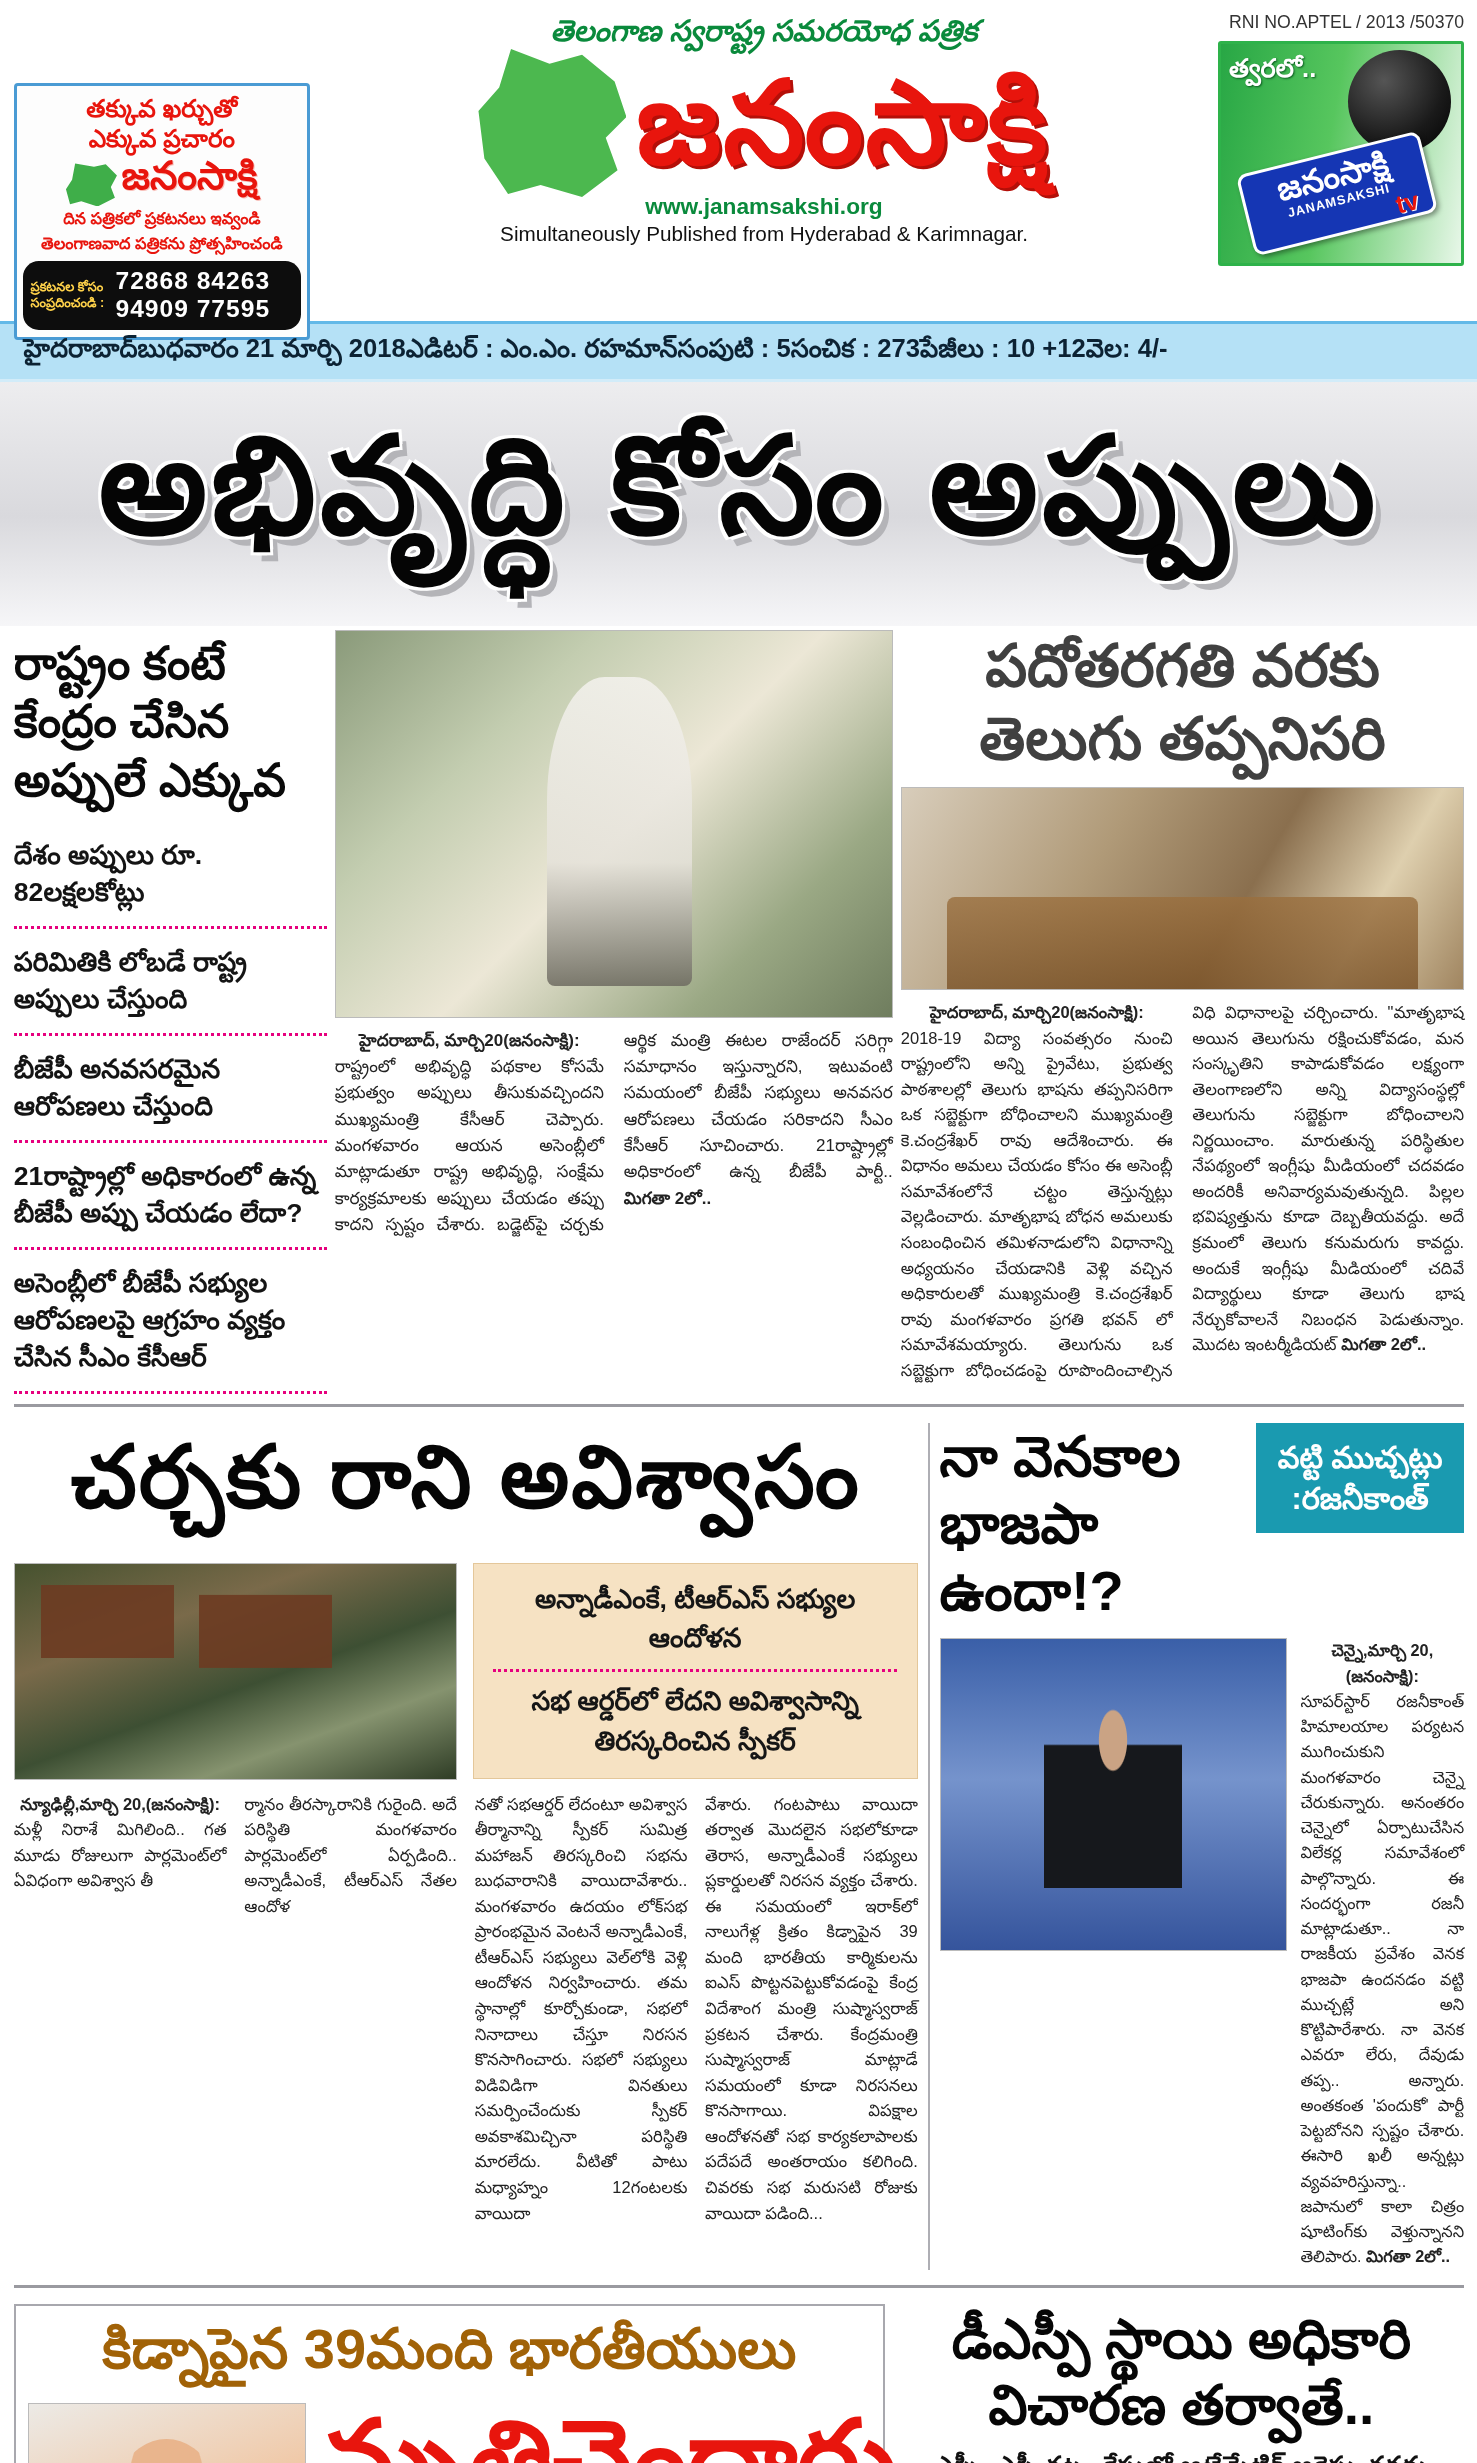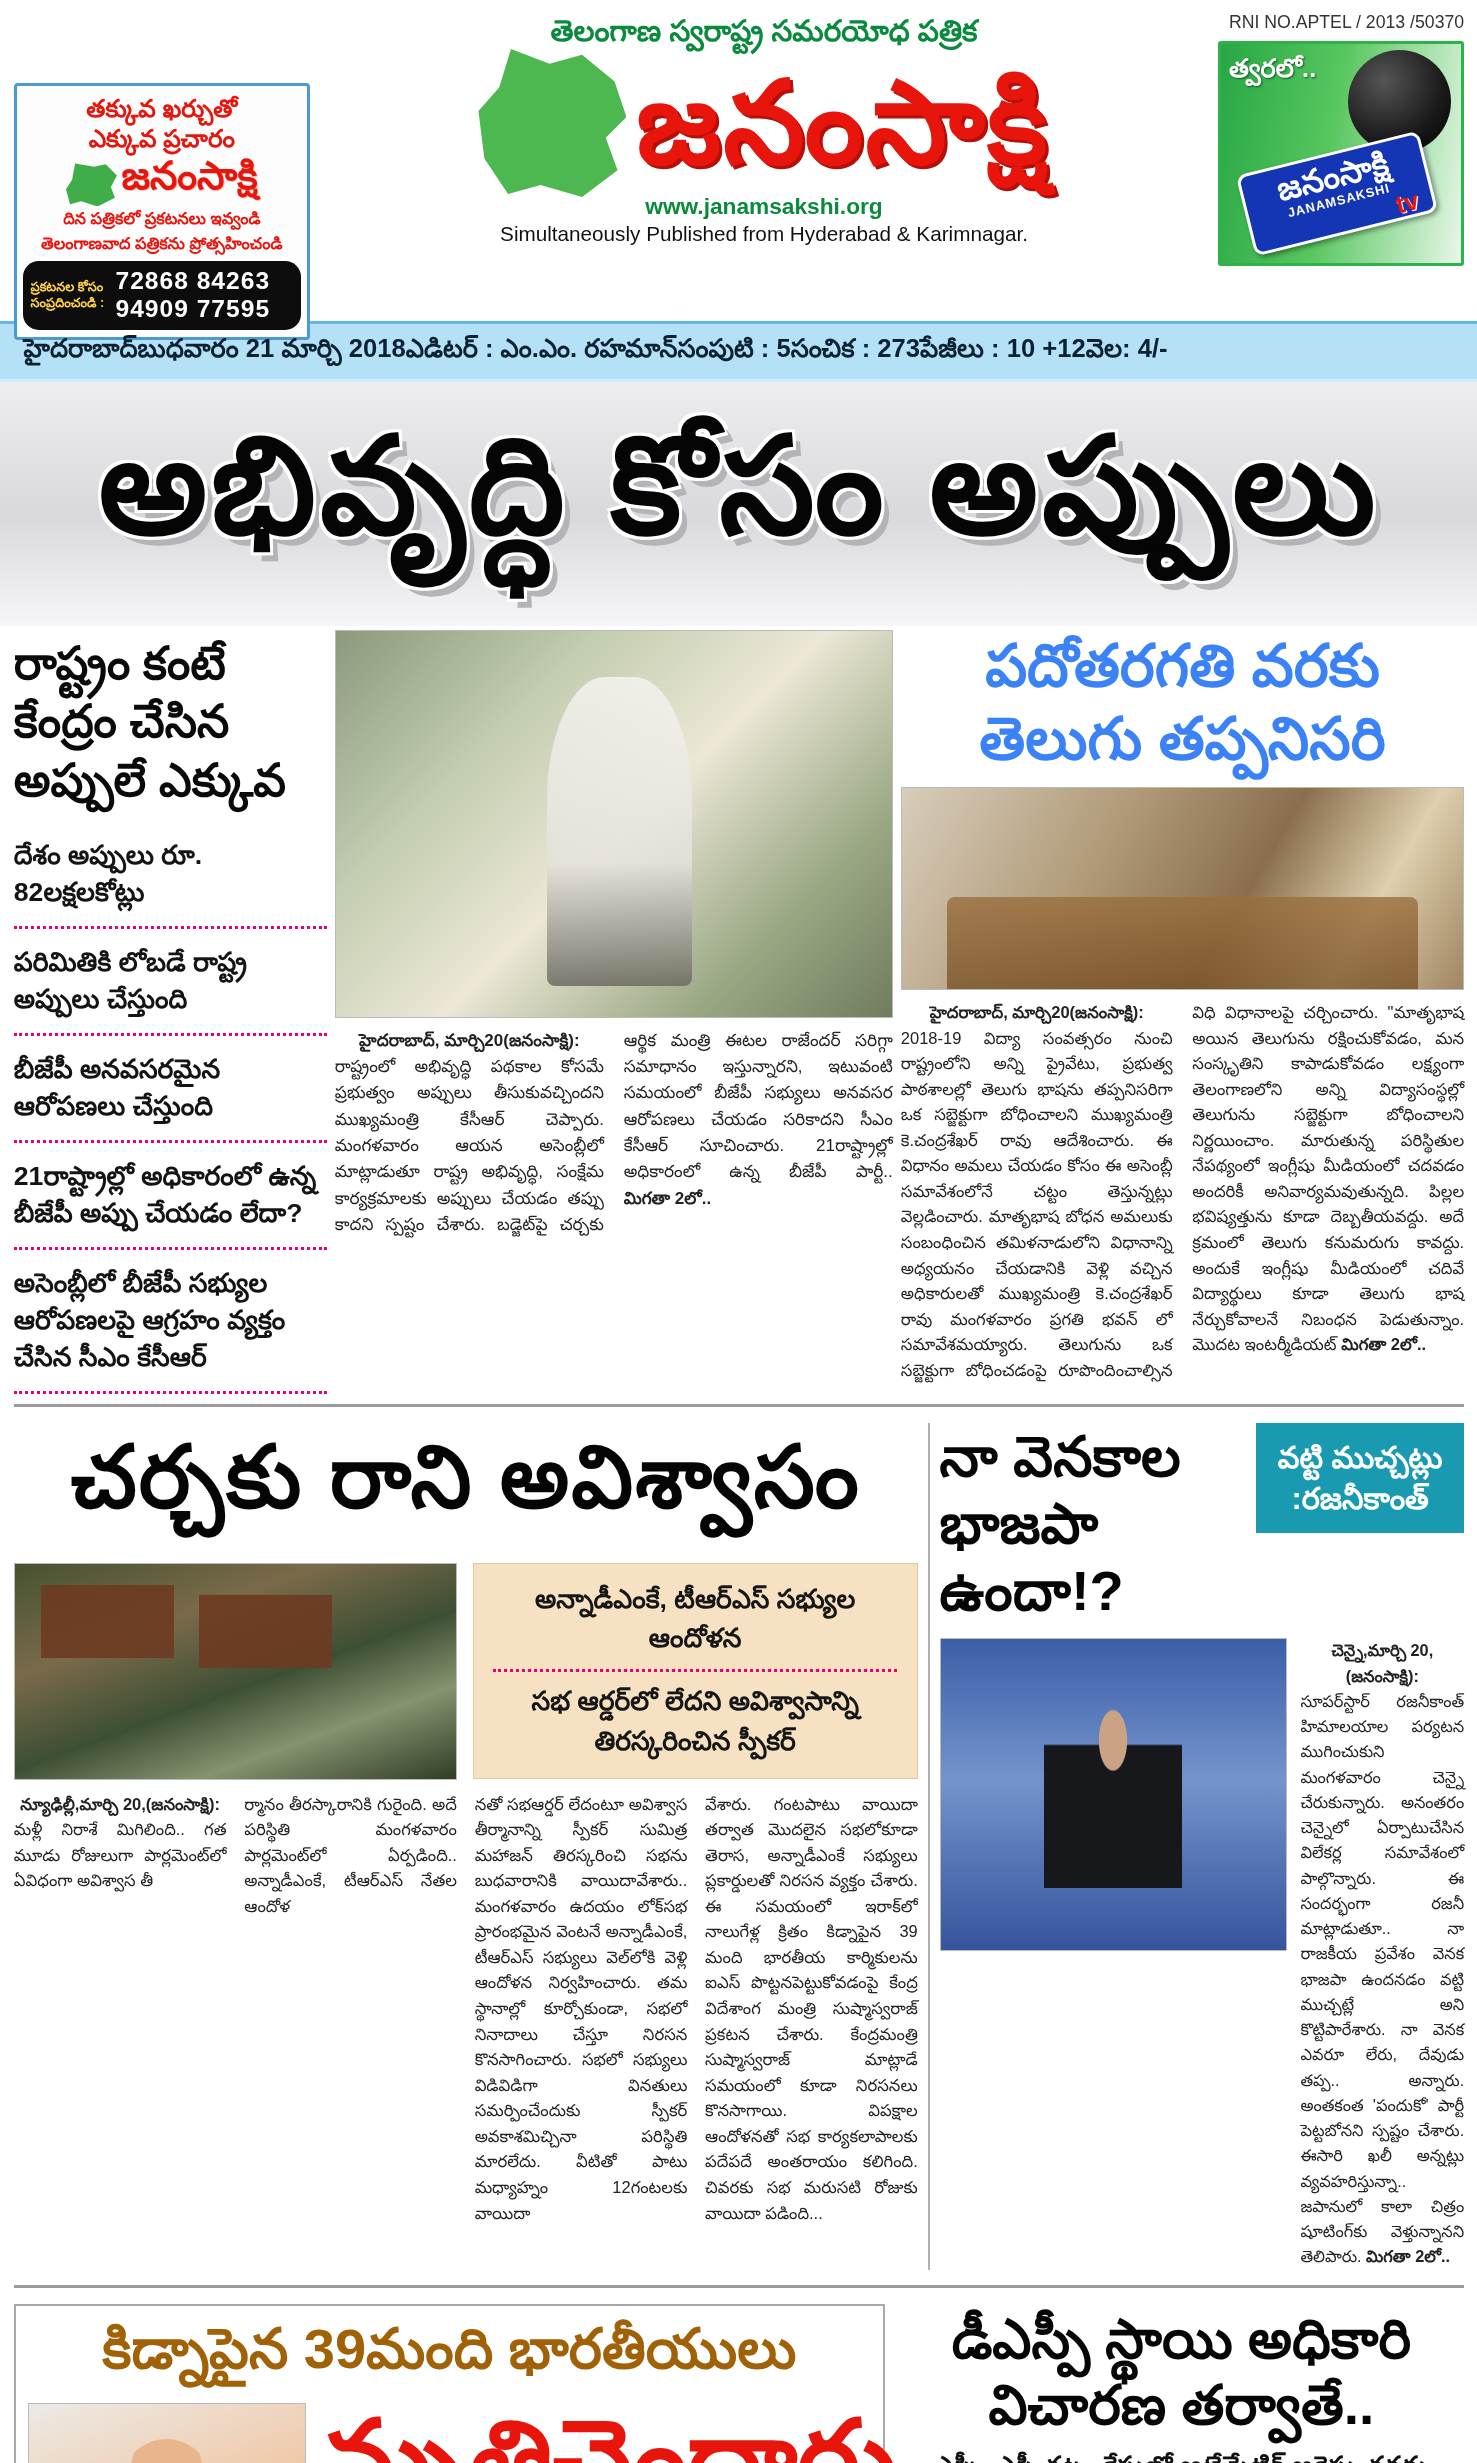"తెలంగాణ స్వరాష్ట్ర సమరయోధ పత్రిక" .tagline { font-style: none -> italic }
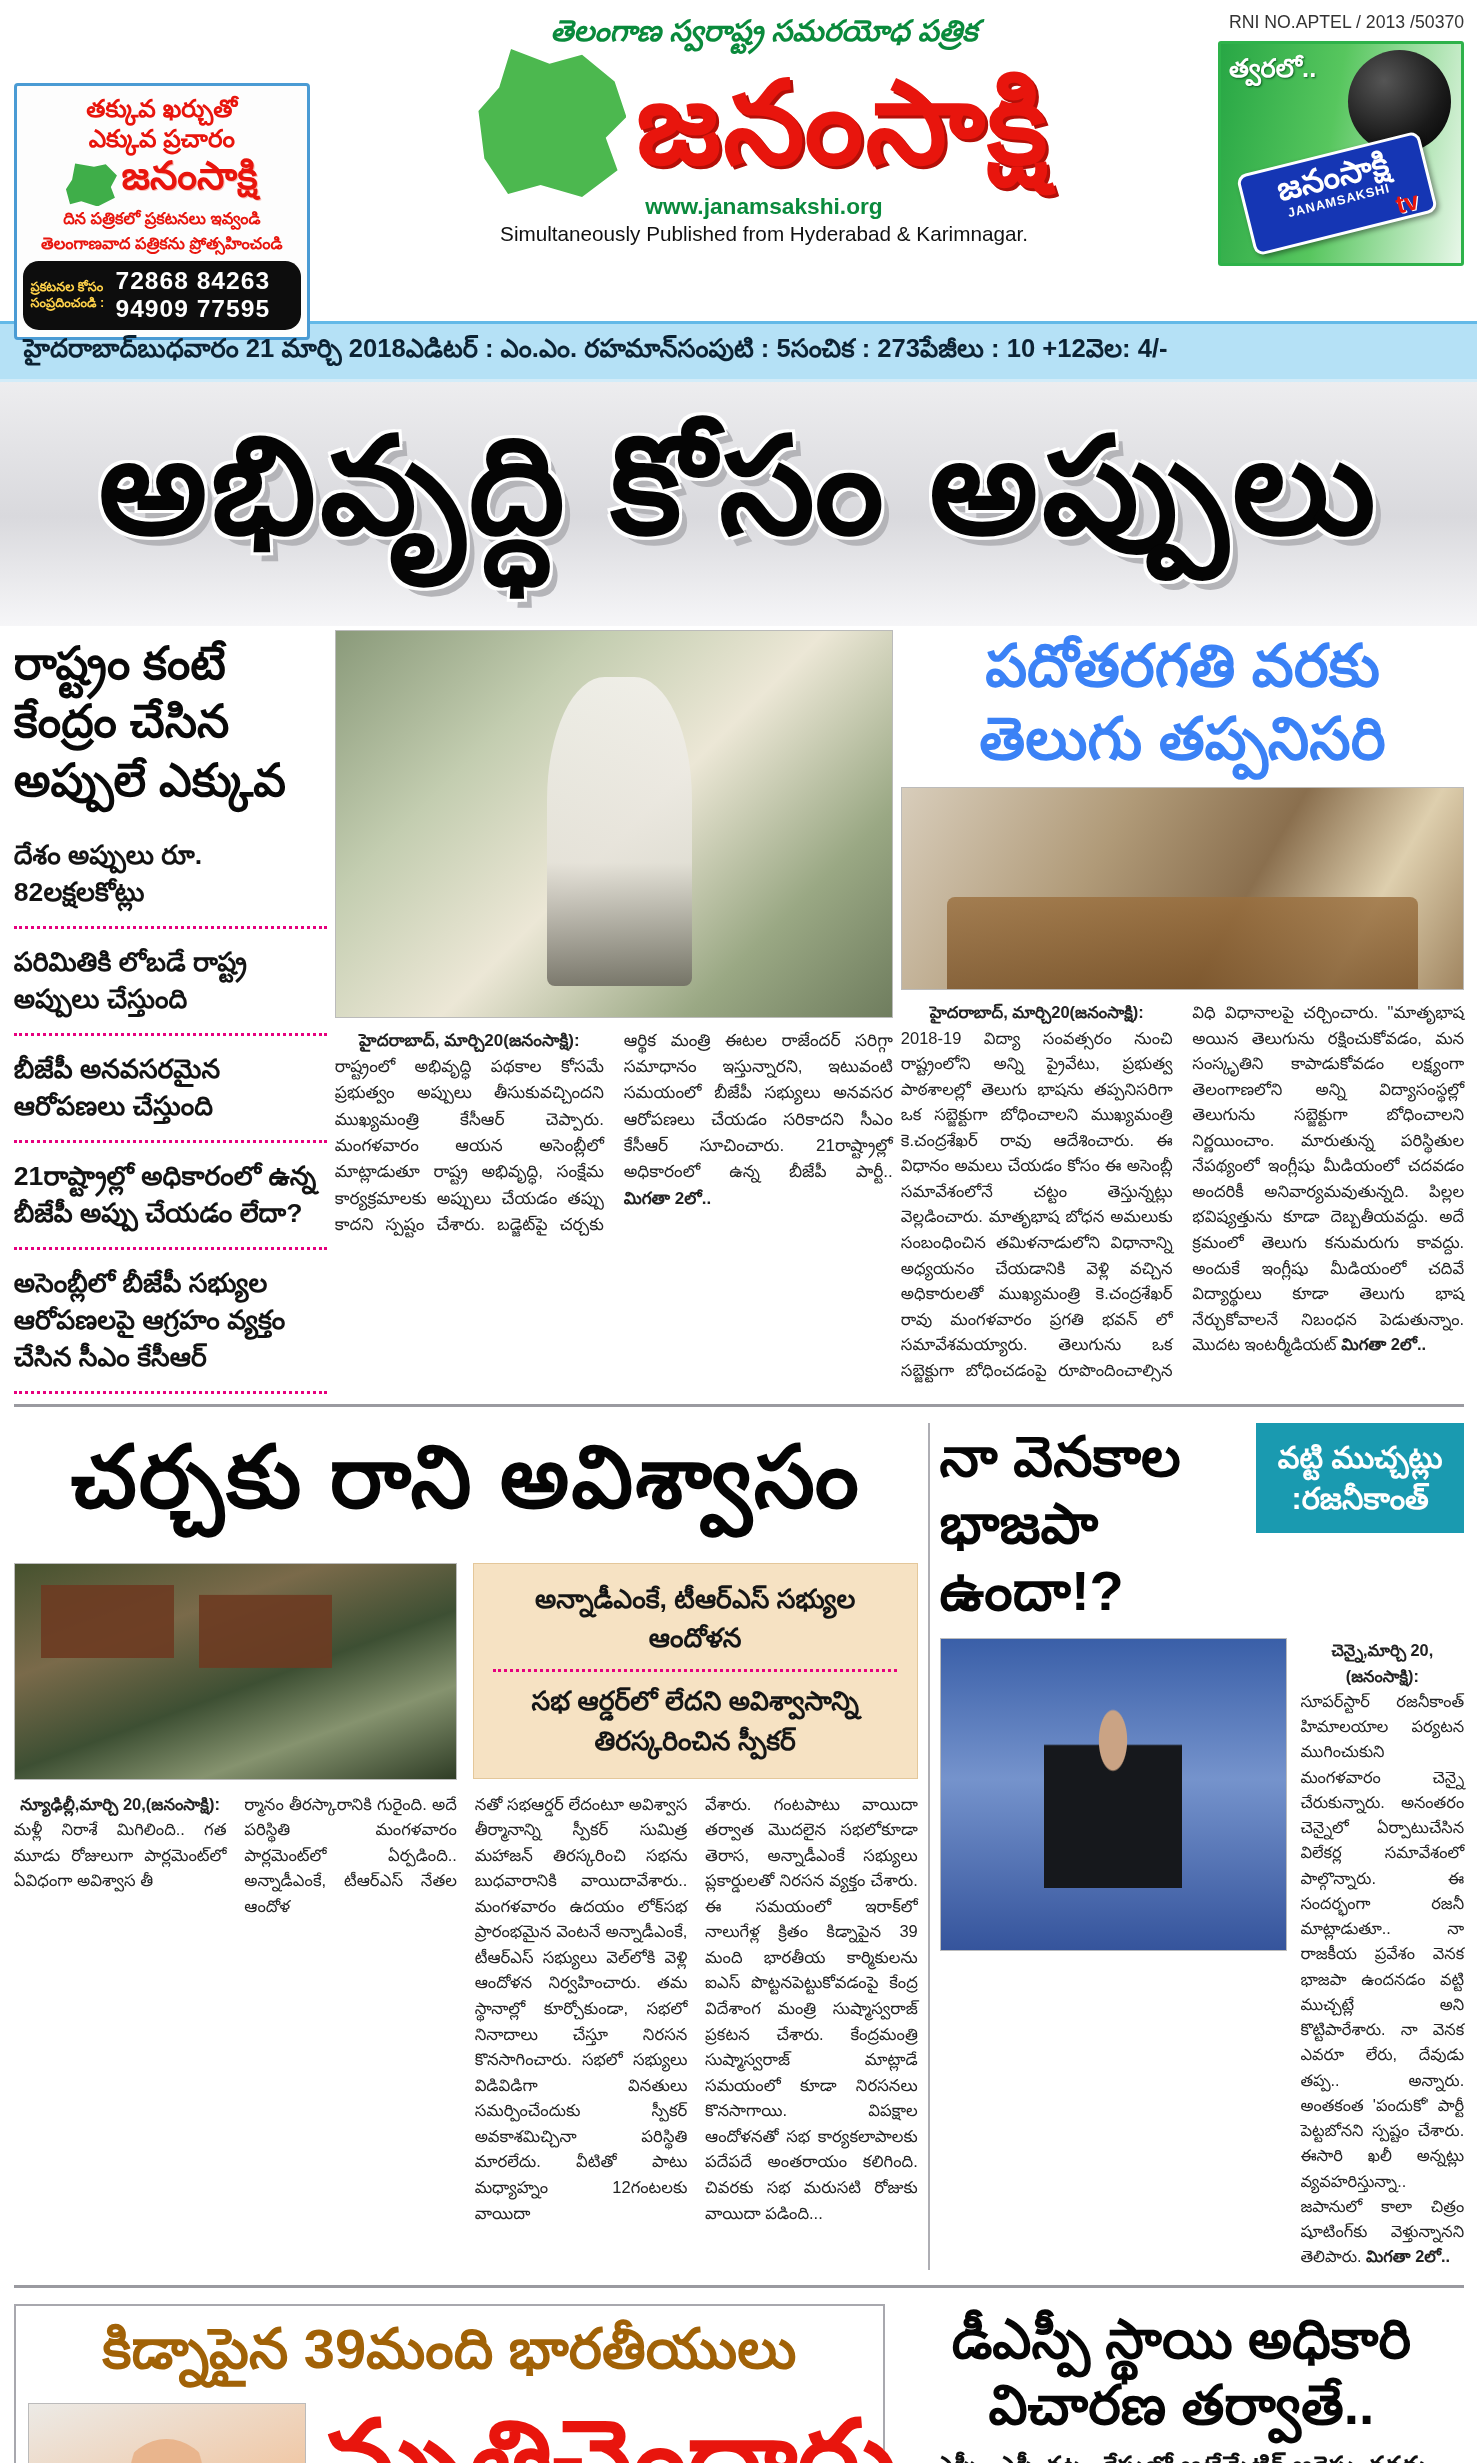"పదోతరగతి వరకు తెలుగు తప్పనిసరి" .story-head2 { color: #3b82f6 -> #404040 }
